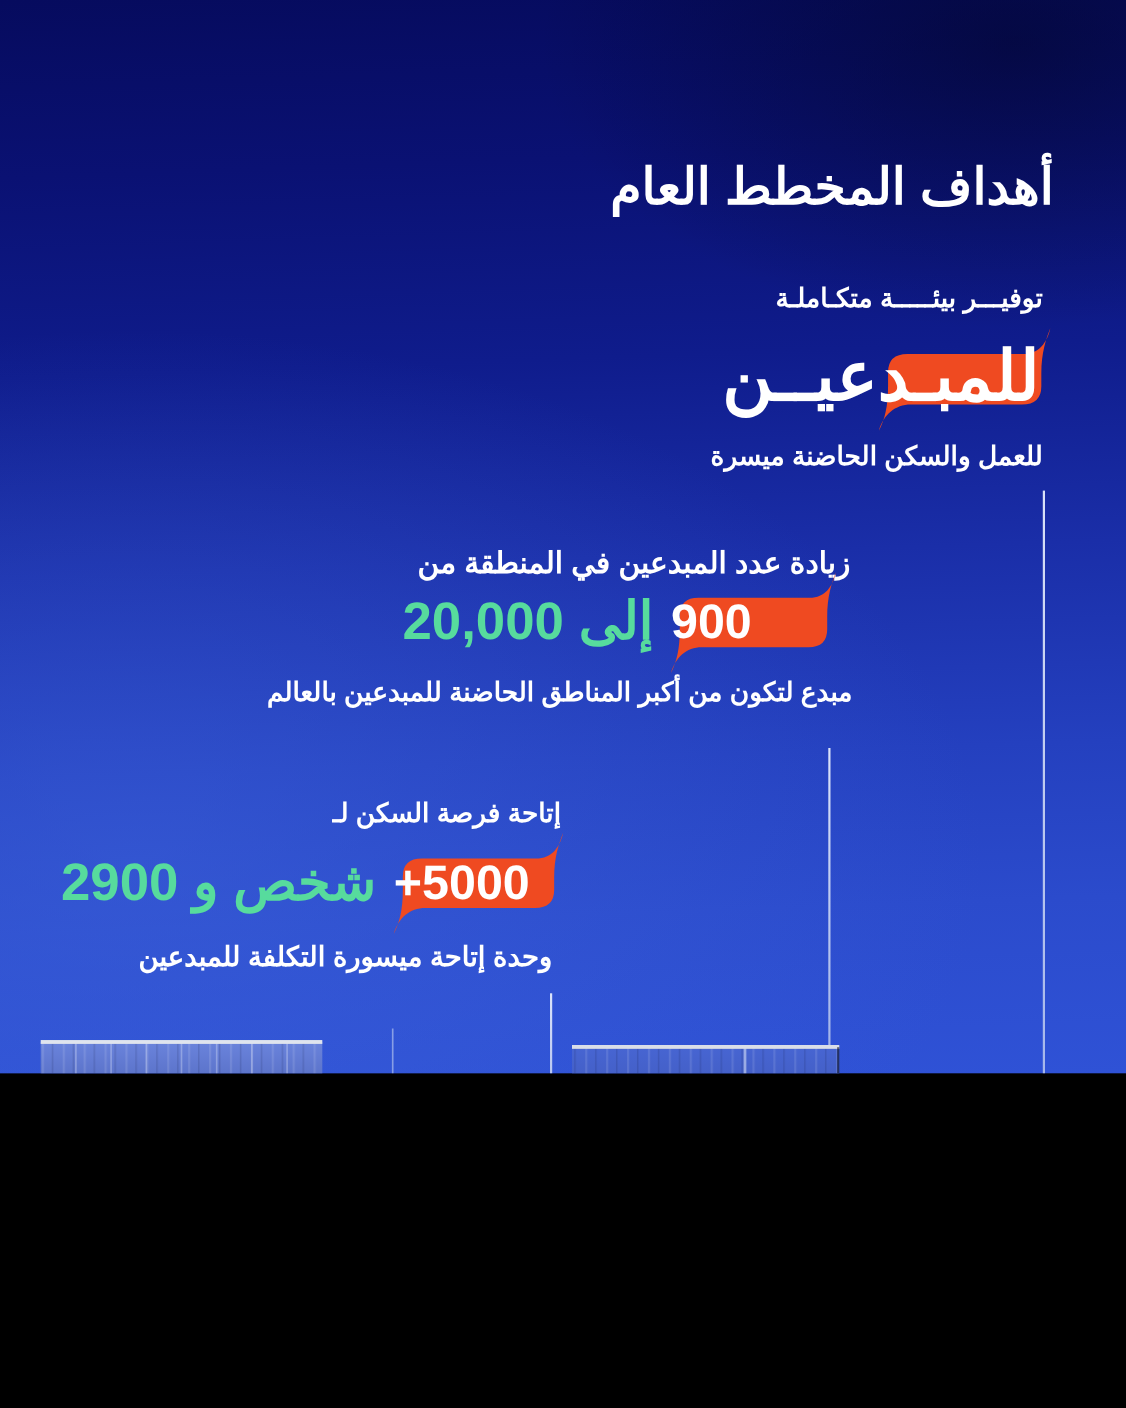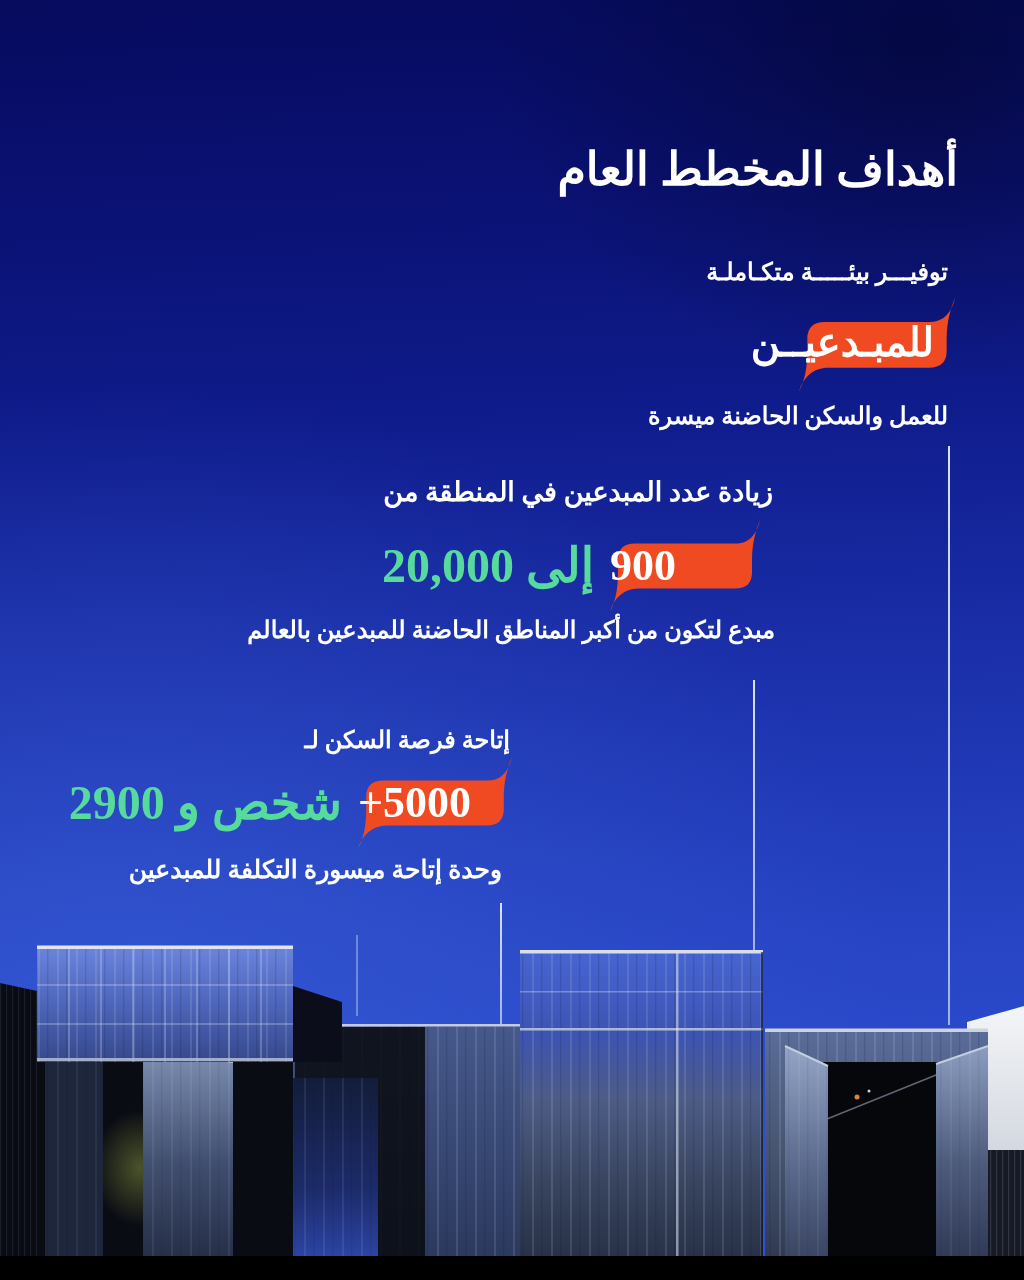"أهداف المخطط العام" .stage { font-family: Liberation Serif, serif -> Liberation Sans, sans-serif; height: 1256px -> 976px }
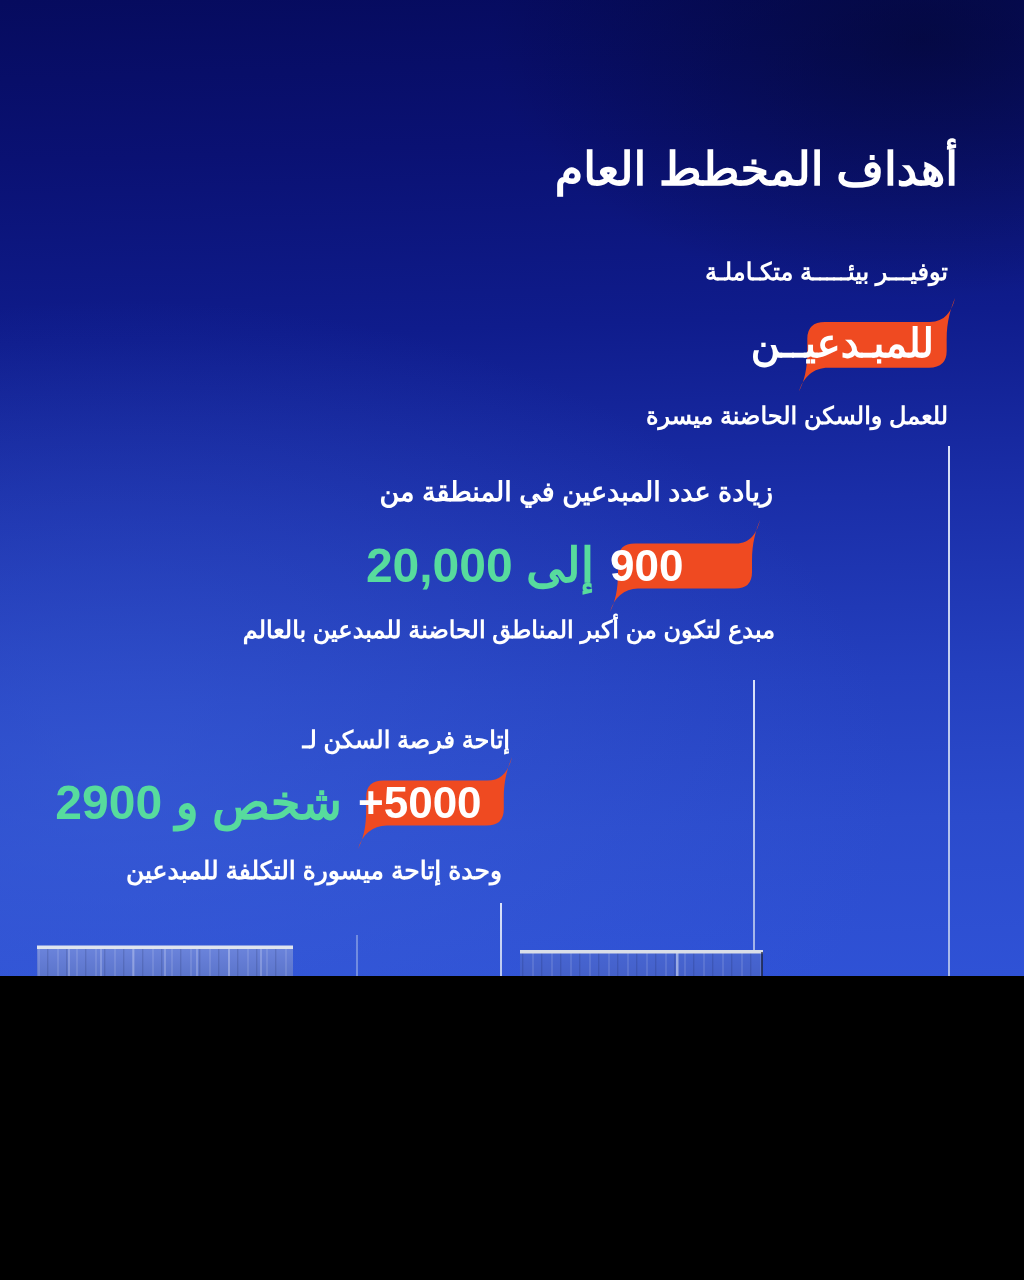"للمبـدعيــن" .hl-word { font-size: 40px -> 63px; right: 21px -> 10px }
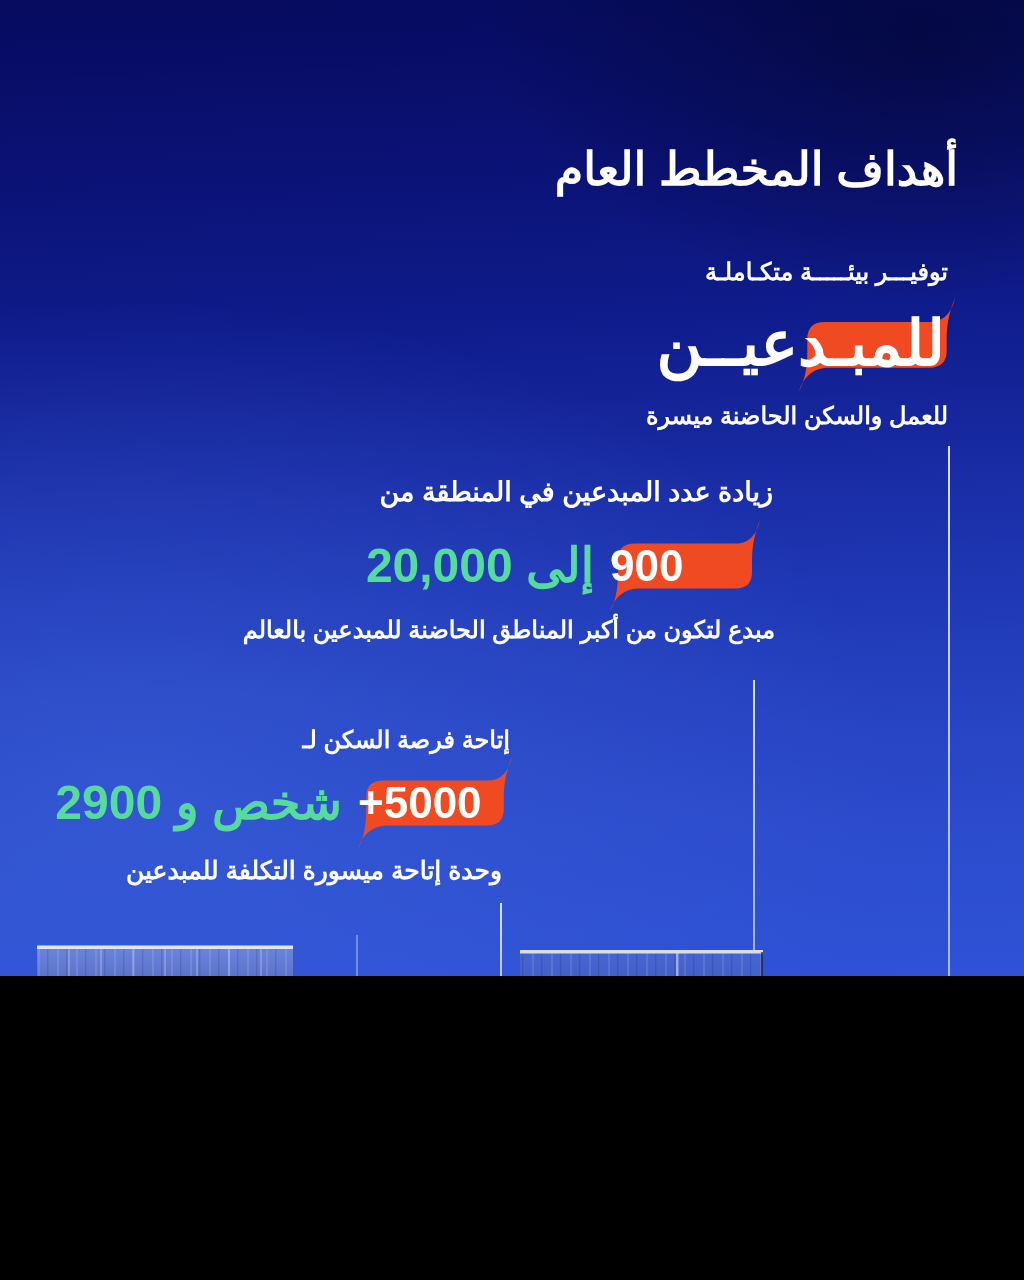"زيادة عدد المبدعين في المنطقة" .g2-pre { top: 472px -> 492px }
